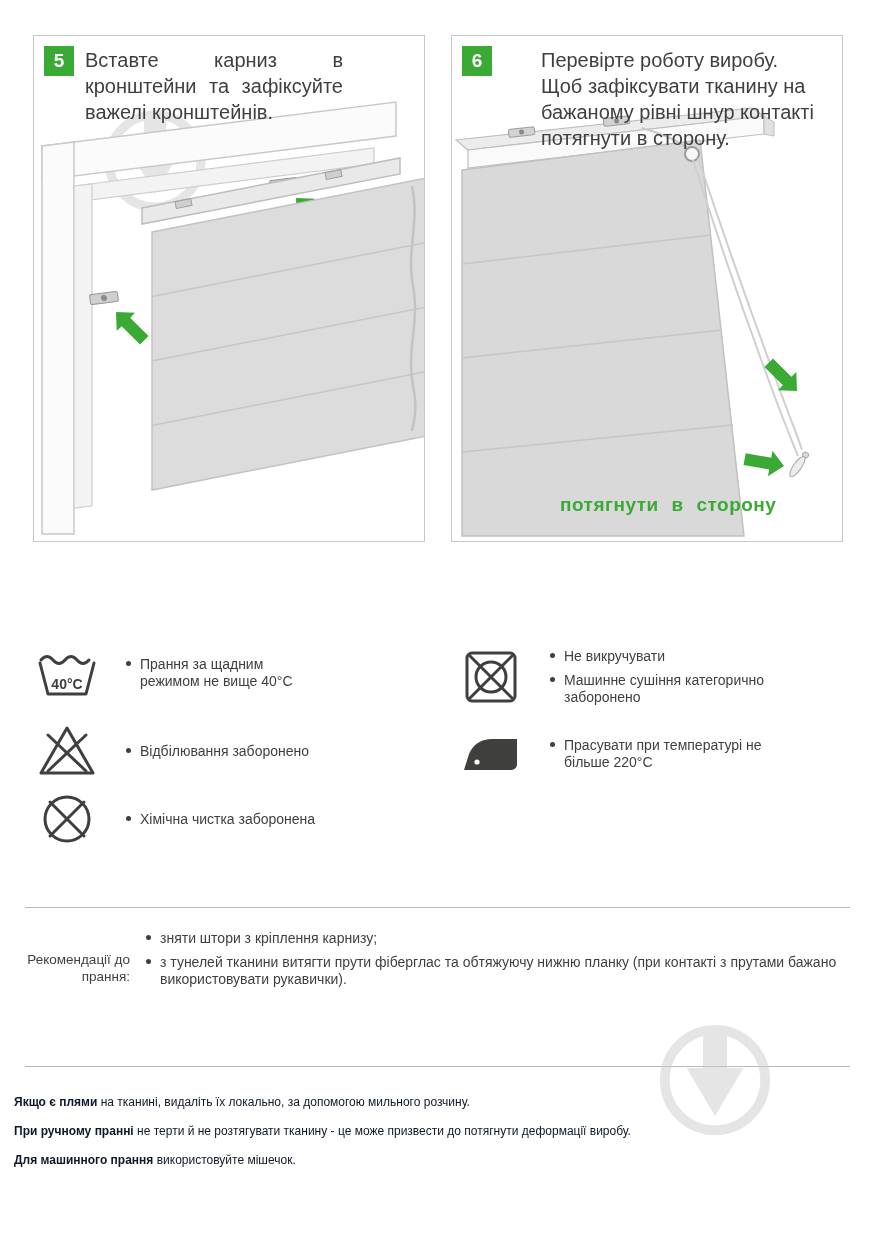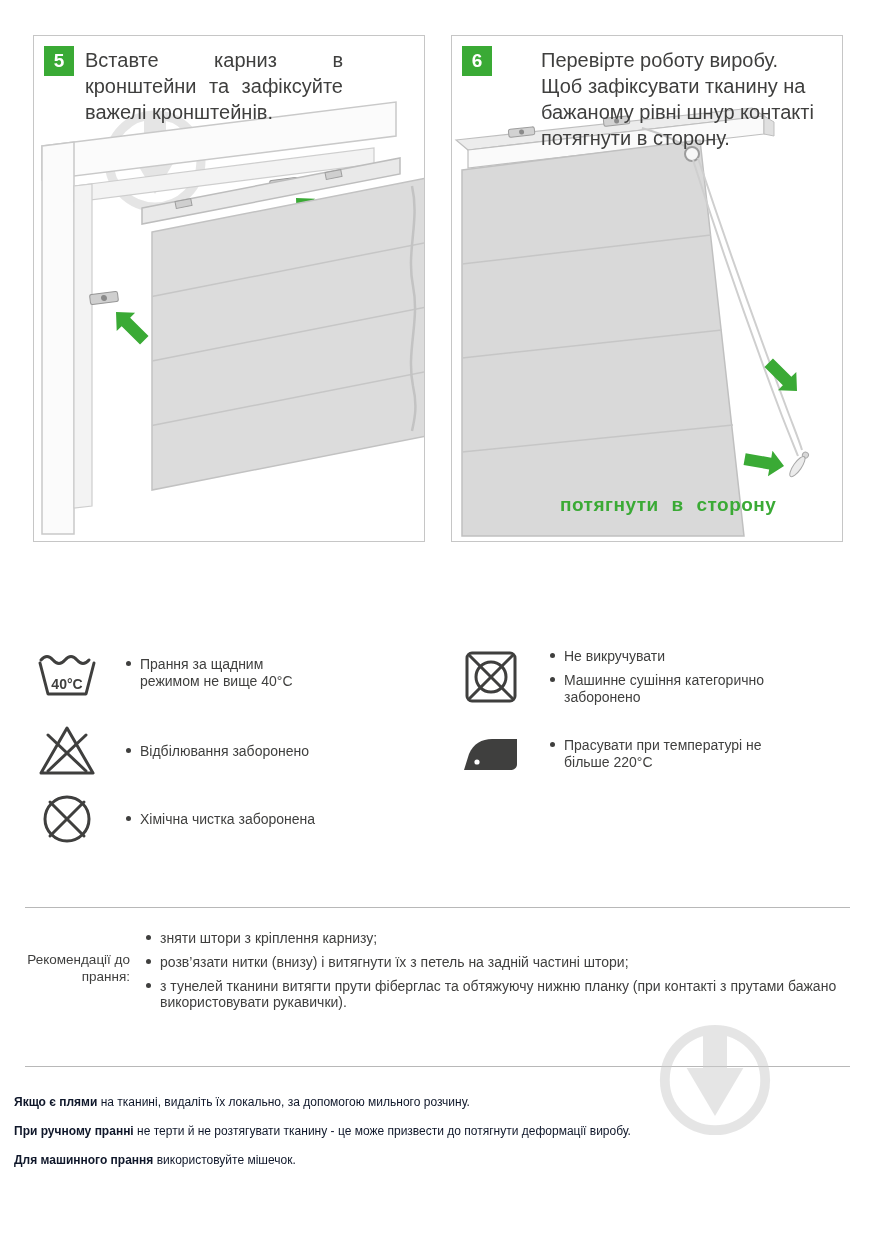"розв’язати нитки (внизу) і витягнути" div.bullet { html: <div> <span></span> <span>розв’язати нитки (внизу) і витягнути їх з петель на задній частині штори;</span> </div> -> none }
